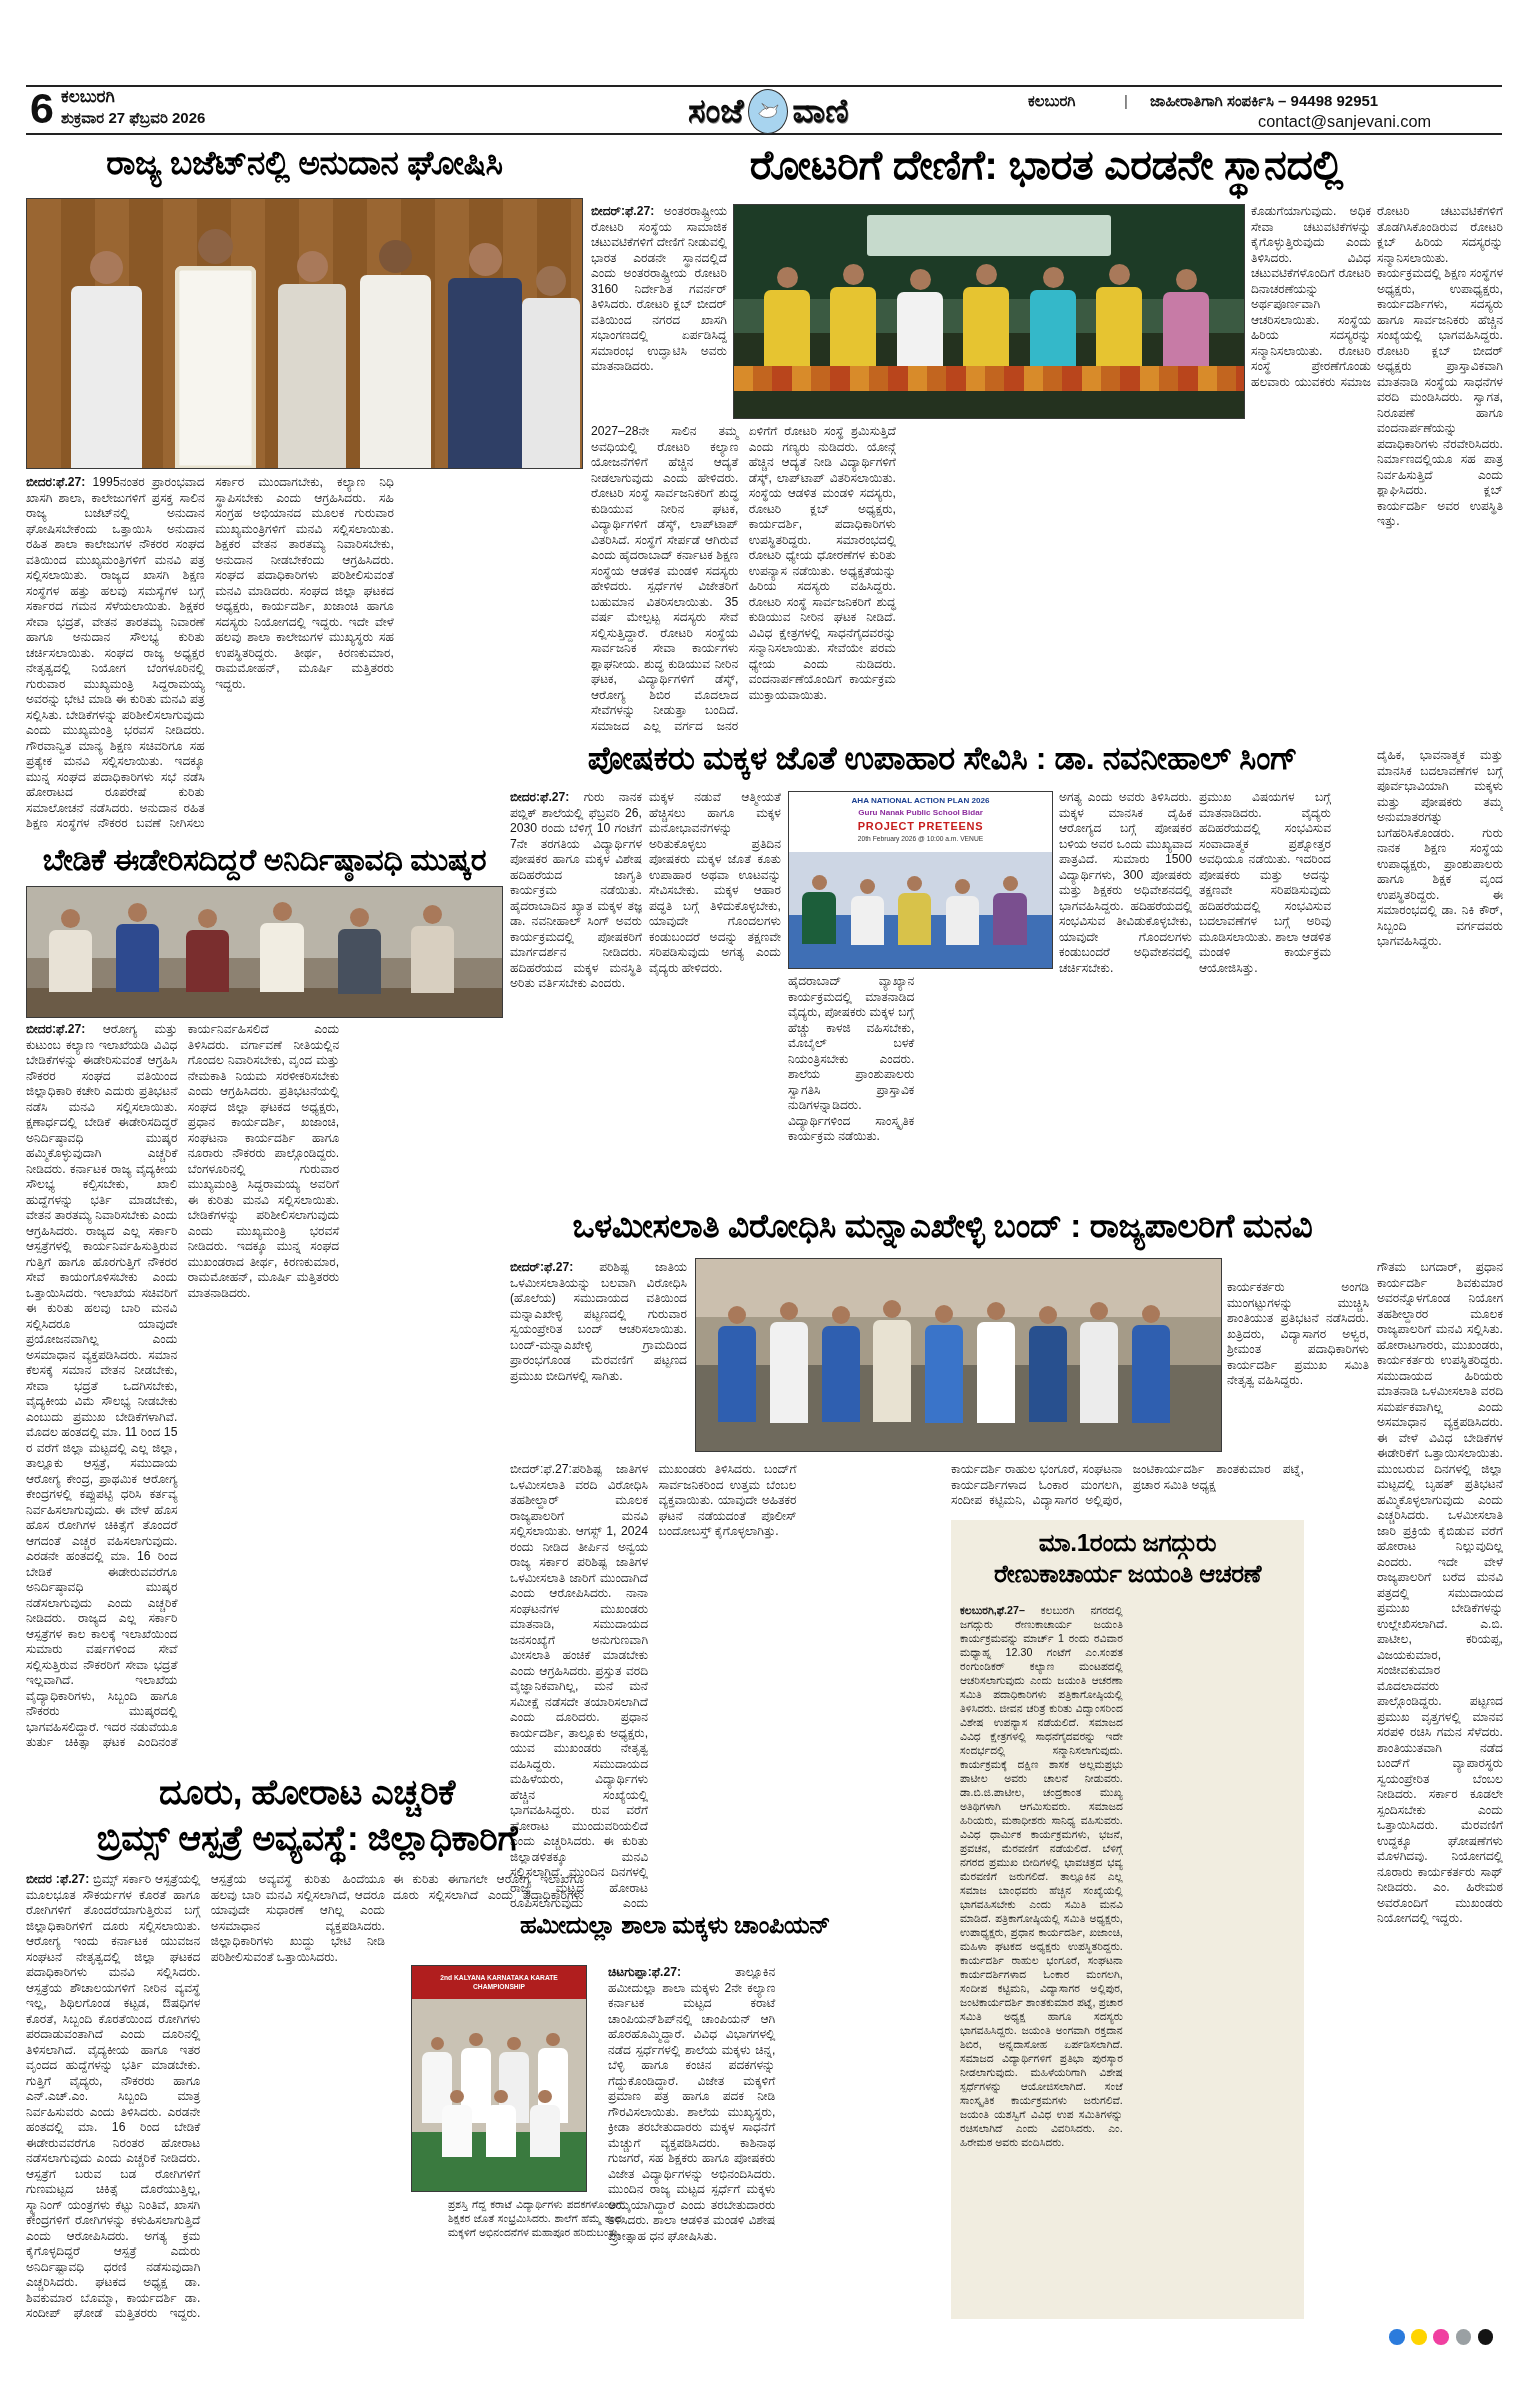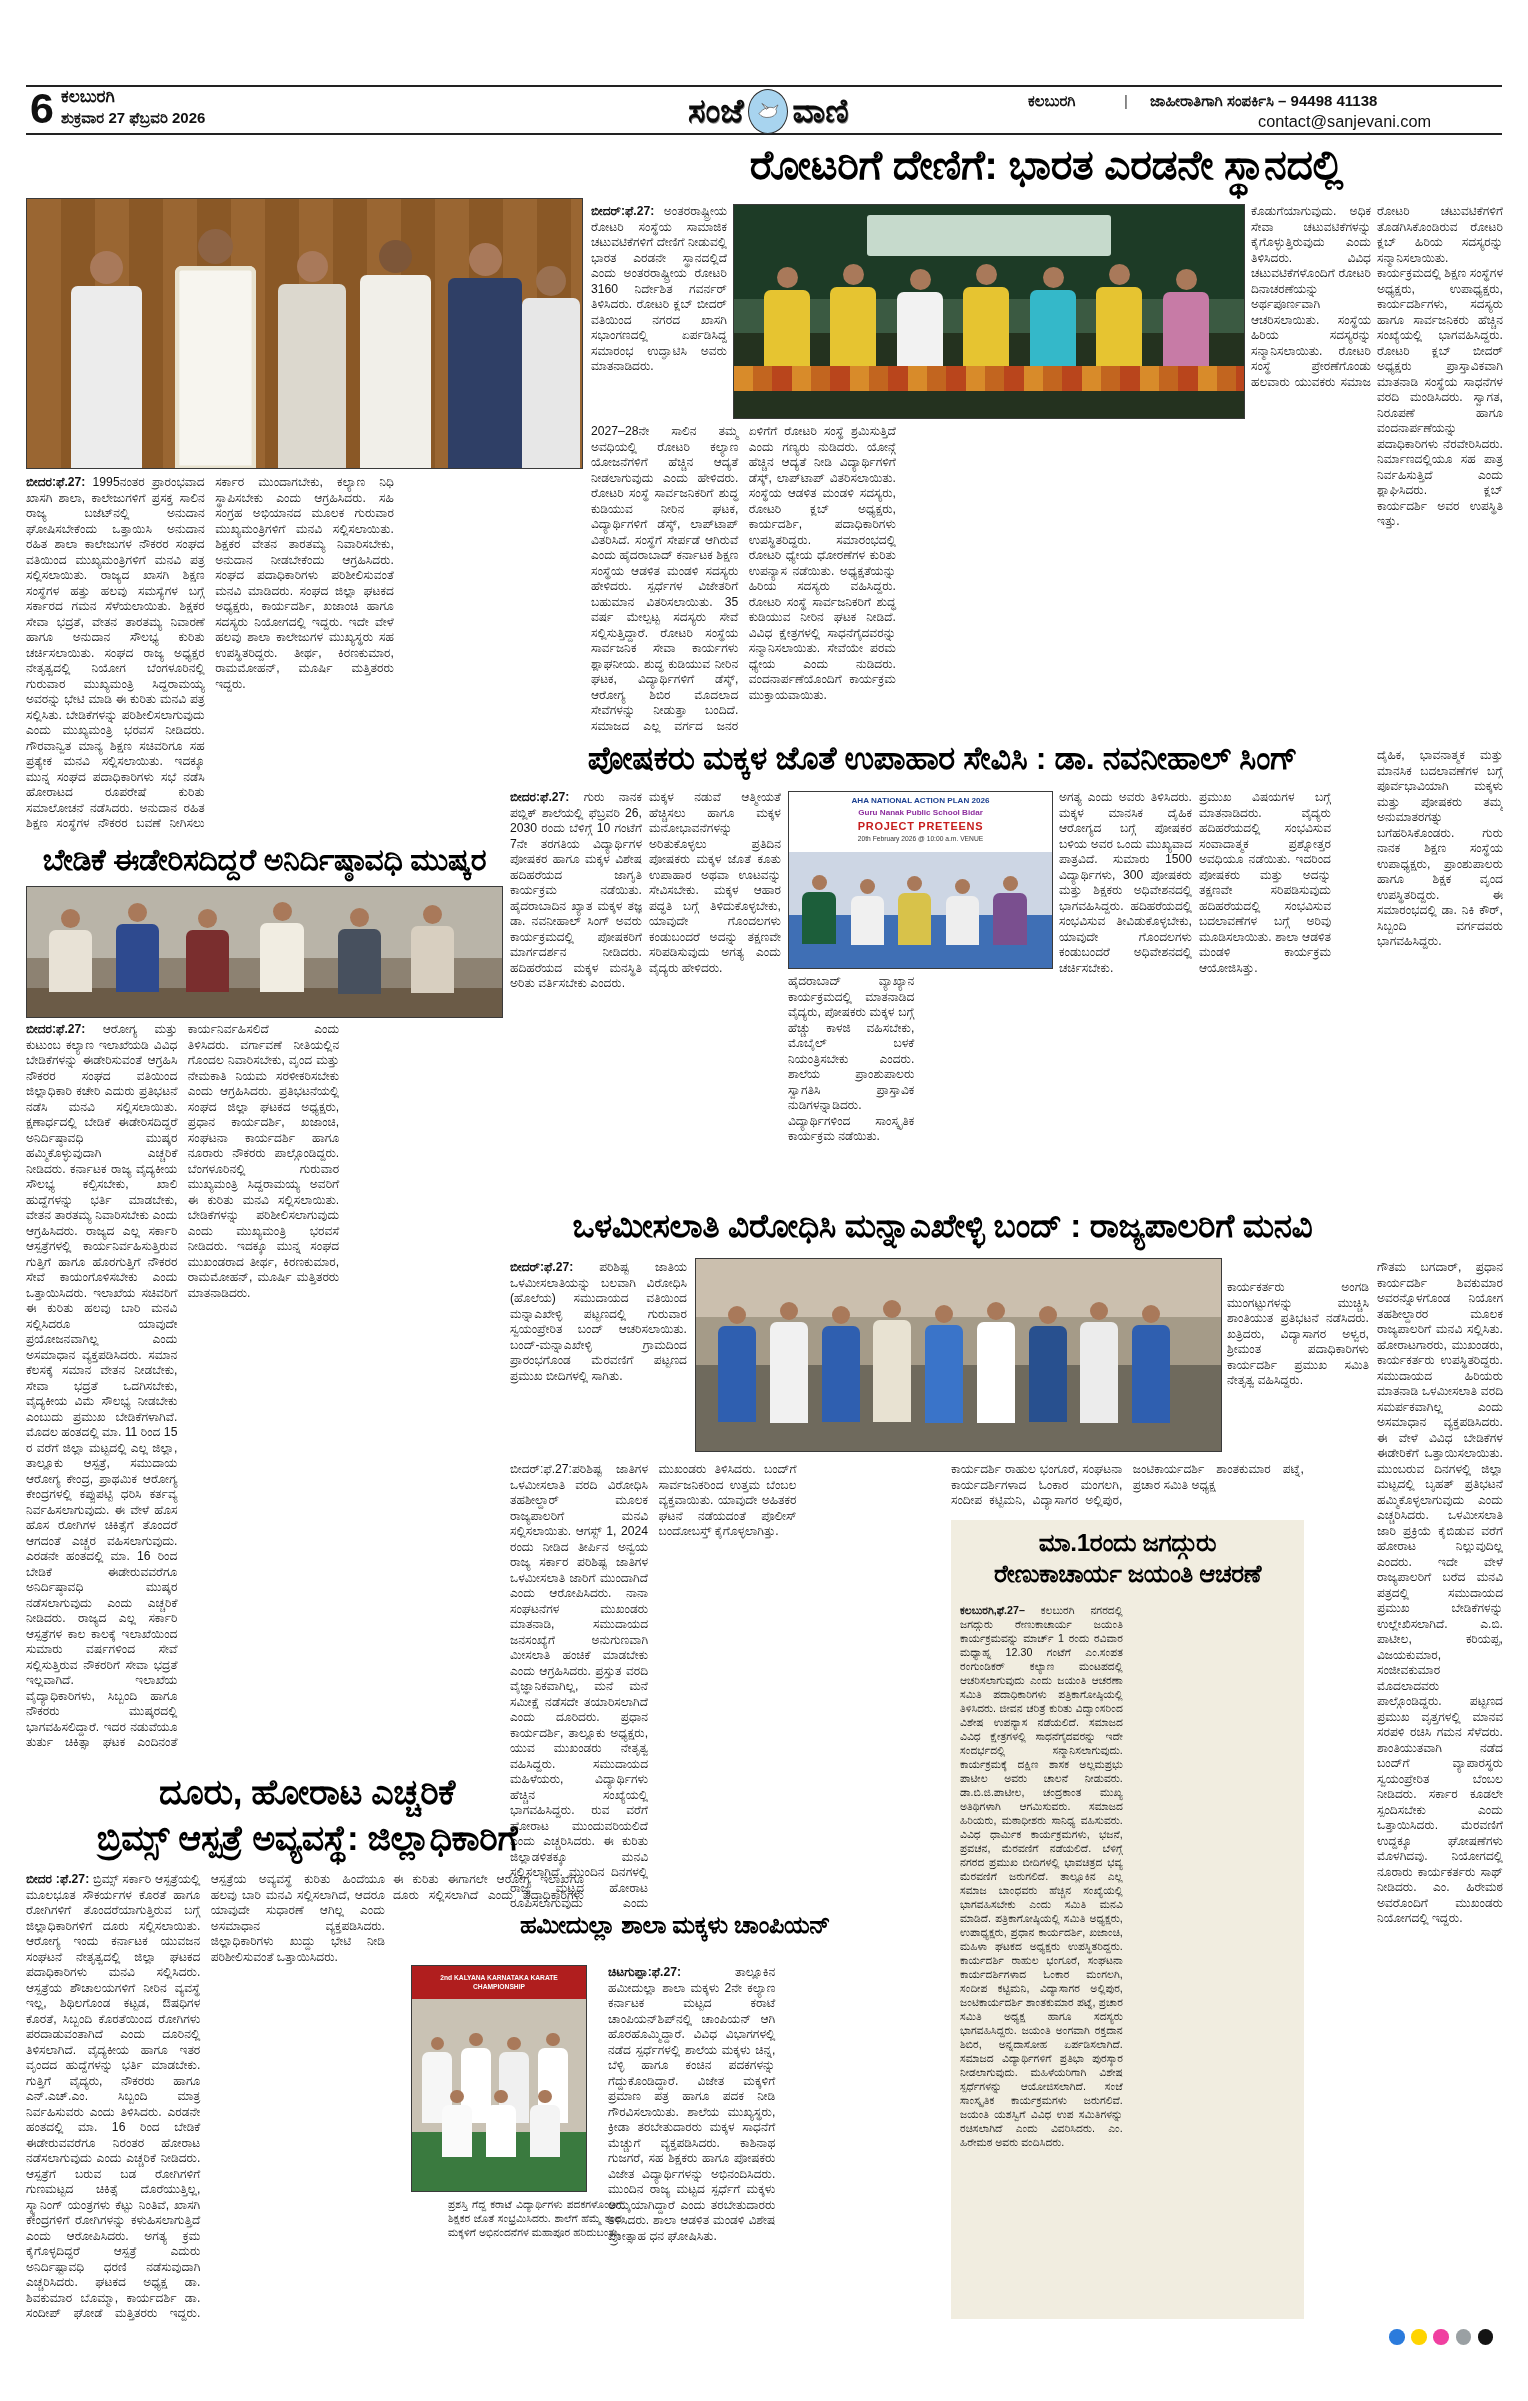"ಜಾಹೀರಾತಿಗಾಗಿ ಸಂಪರ್ಕಿಸಿ – 94498 41138" div.abs { text: 41138 -> 92951 }
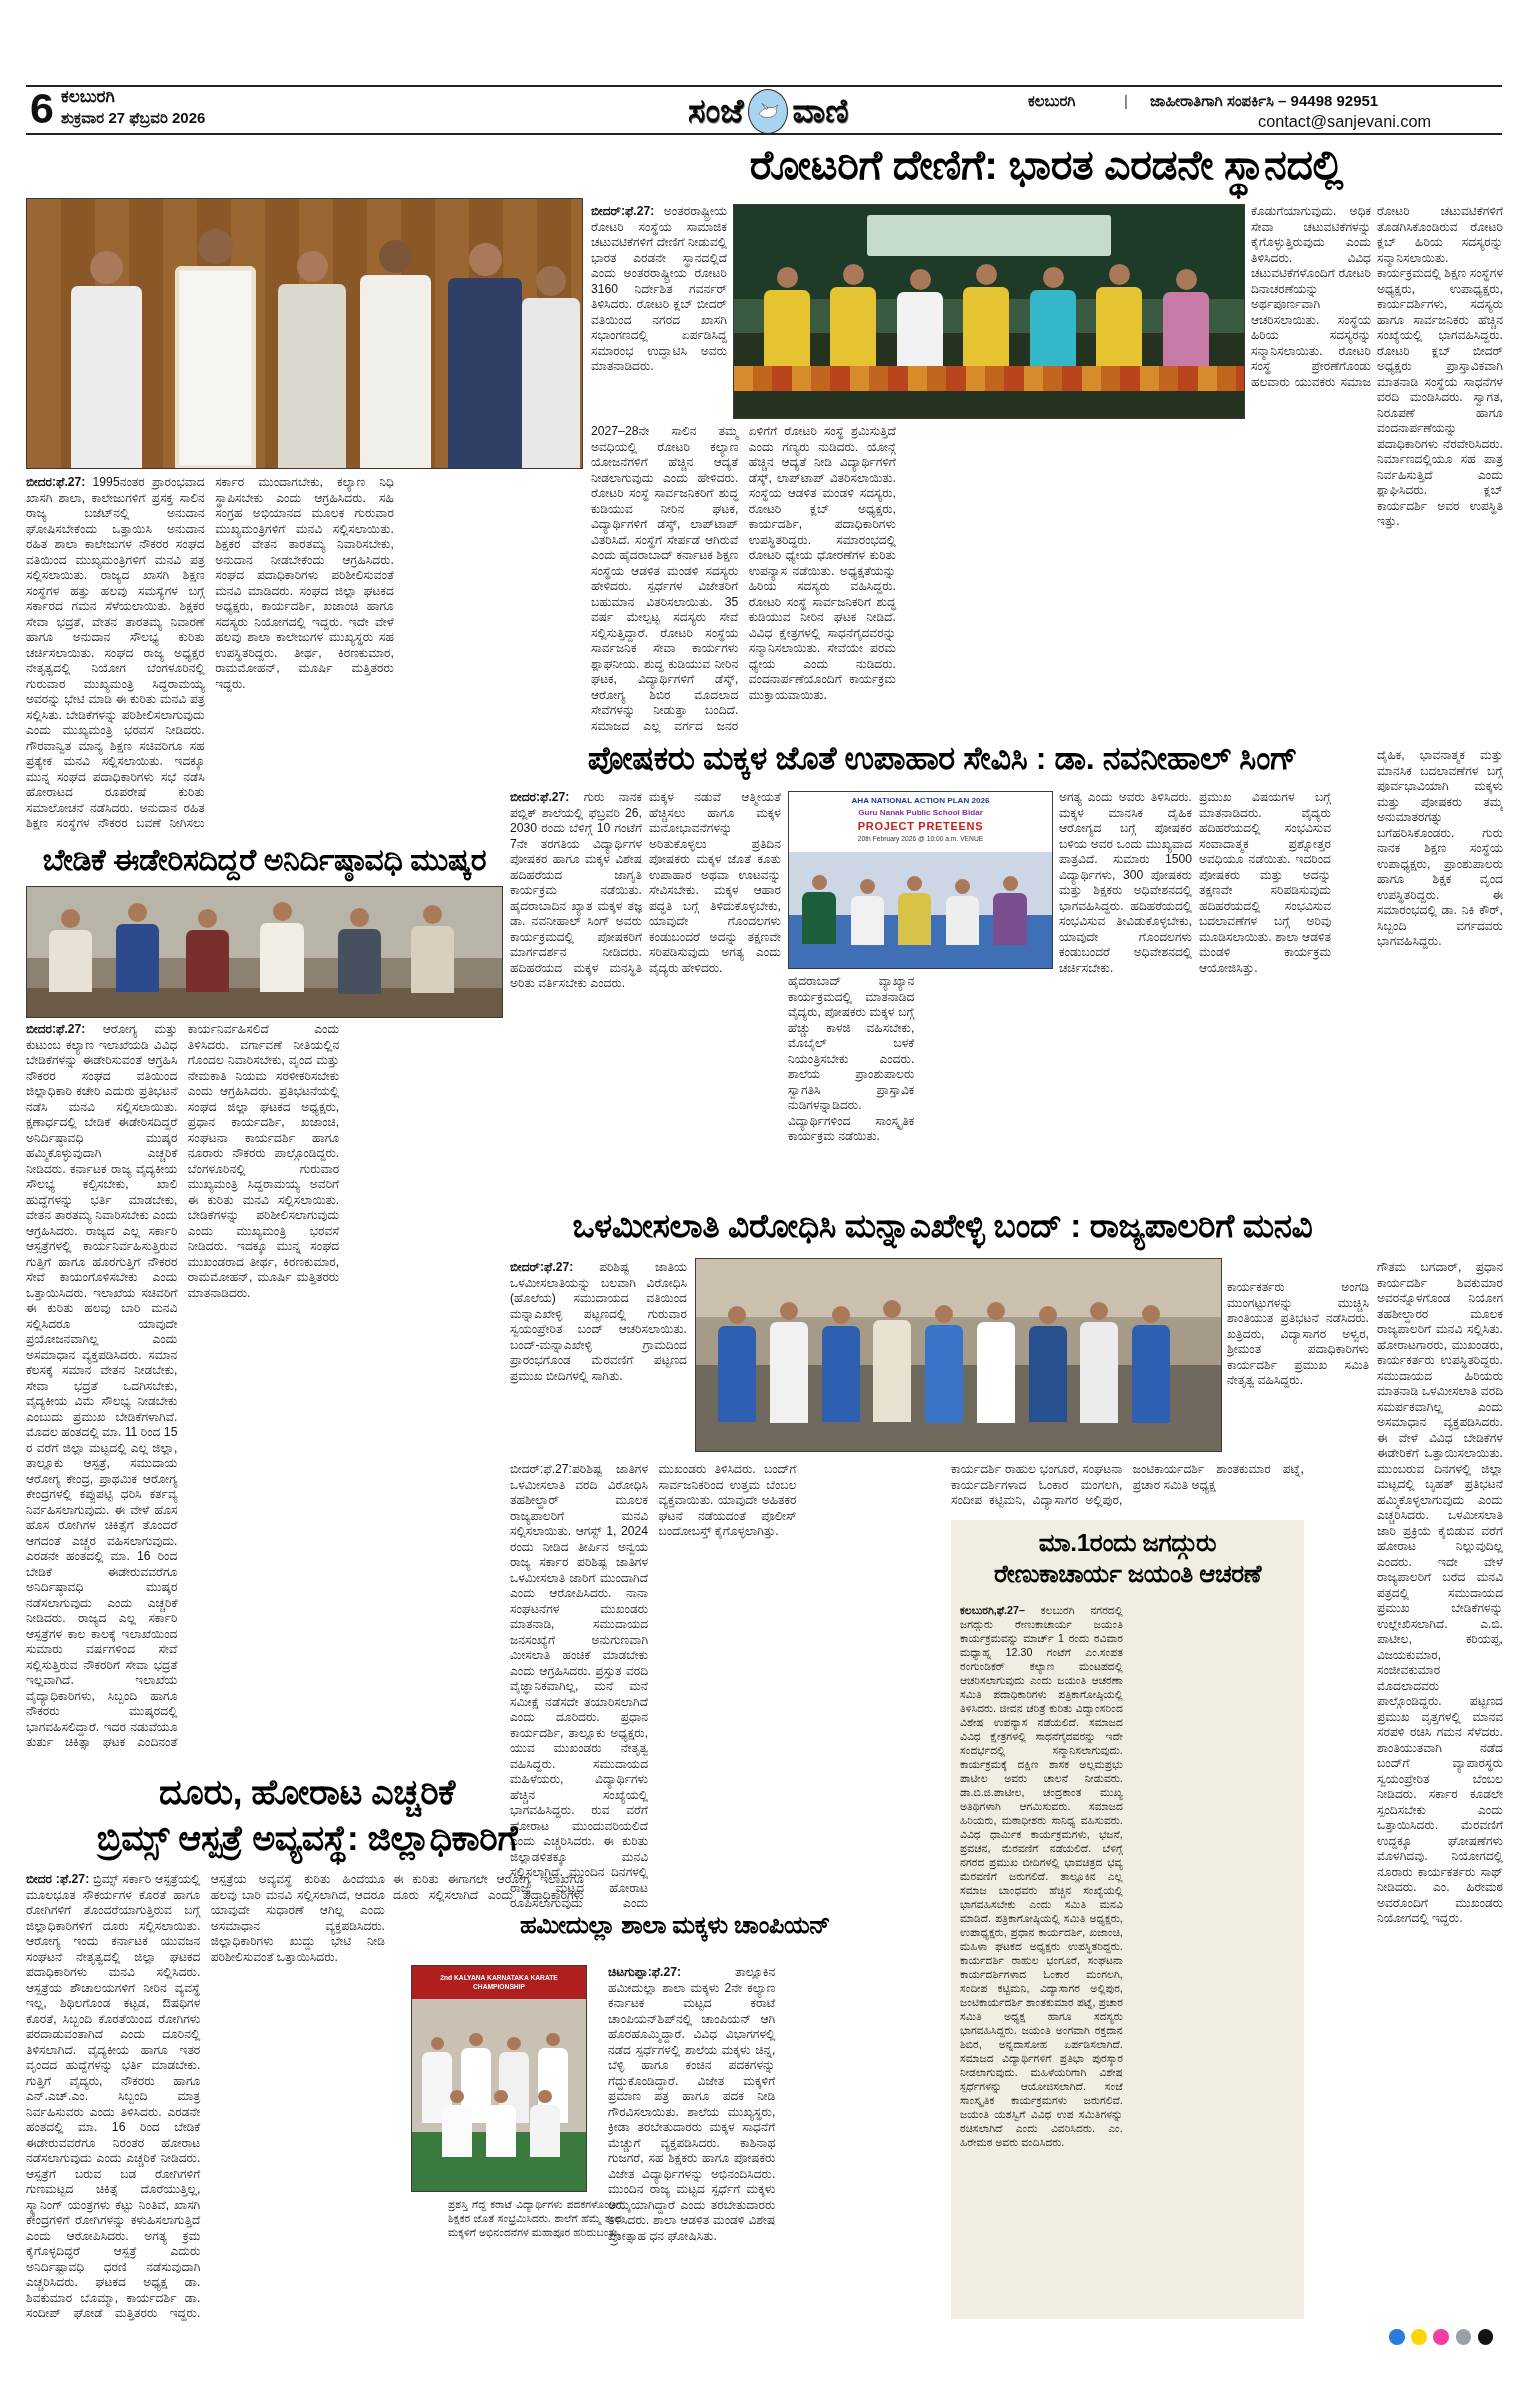"ರಾಜ್ಯ ಬಜೆಟ್‌ನಲ್ಲಿ ಅನುದಾನ ಘೋಷಿಸಿ" div.hl { html: none -> <div>ರಾಜ್ಯ ಬಜೆಟ್‌ನಲ್ಲಿ ಅನುದಾನ ಘೋಷಿಸಿ</div> }
